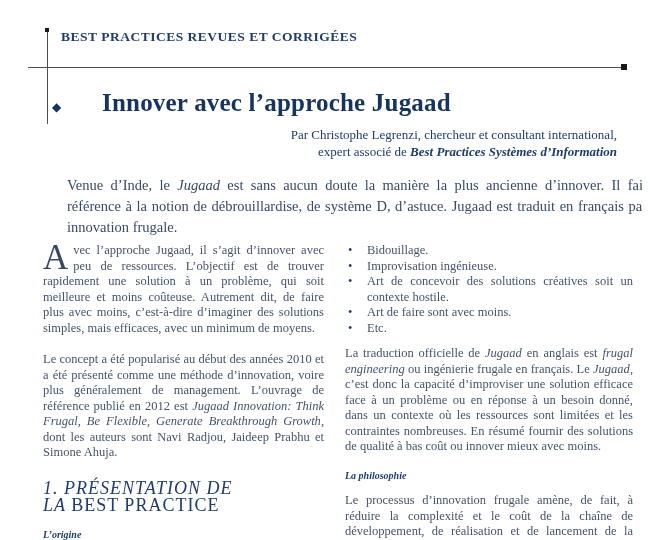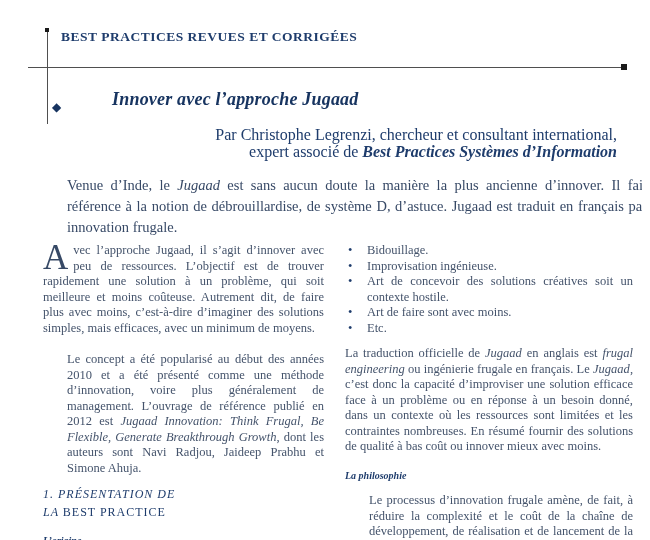"Innover avec l’approche Jugaad" .title { font-size: 18px -> 25px; font-style: italic -> none; left: 112px -> 102px }
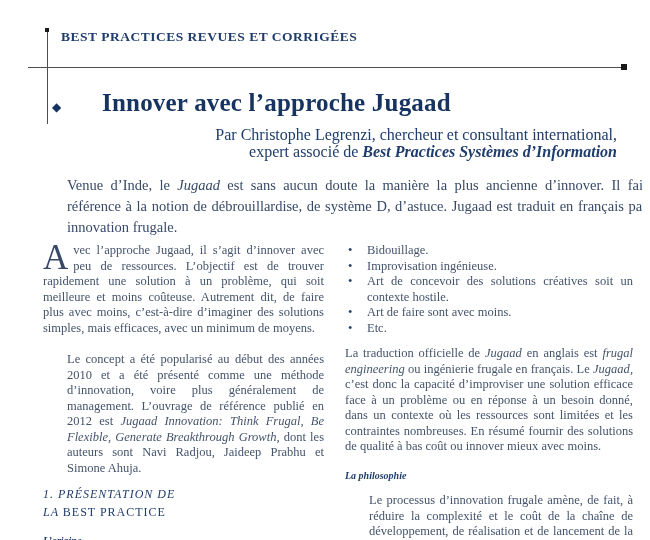"Par Christophe Legrenzi, chercheur et" .byline { font-size: 16px -> 13px }
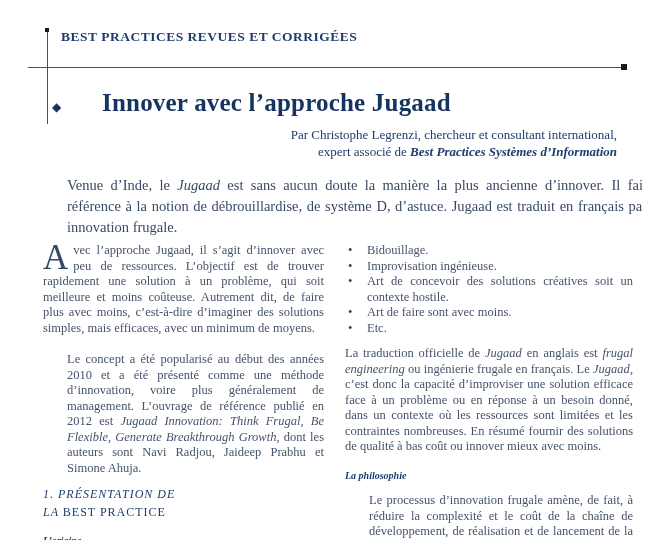"Le concept a été popularisé" .mb0 { margin-left: 24px -> none }
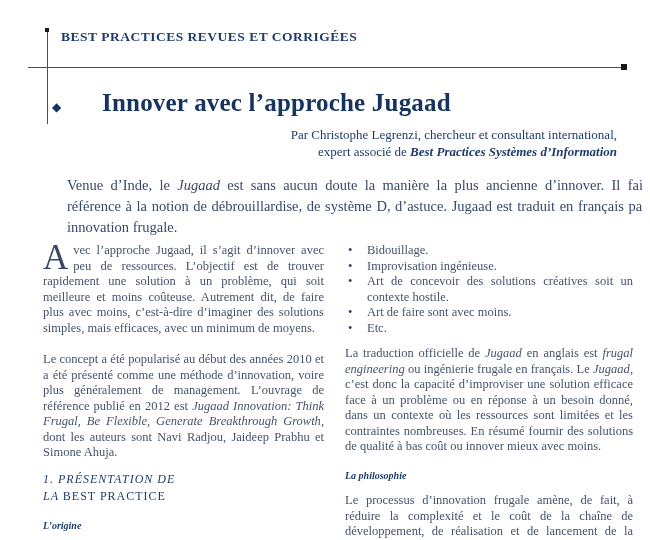"1. PRÉSENTATION DE" .section-heading { font-size: 12px -> 18px; margin: 10px 0 12px 0 -> 19px 0 12px 0 }
